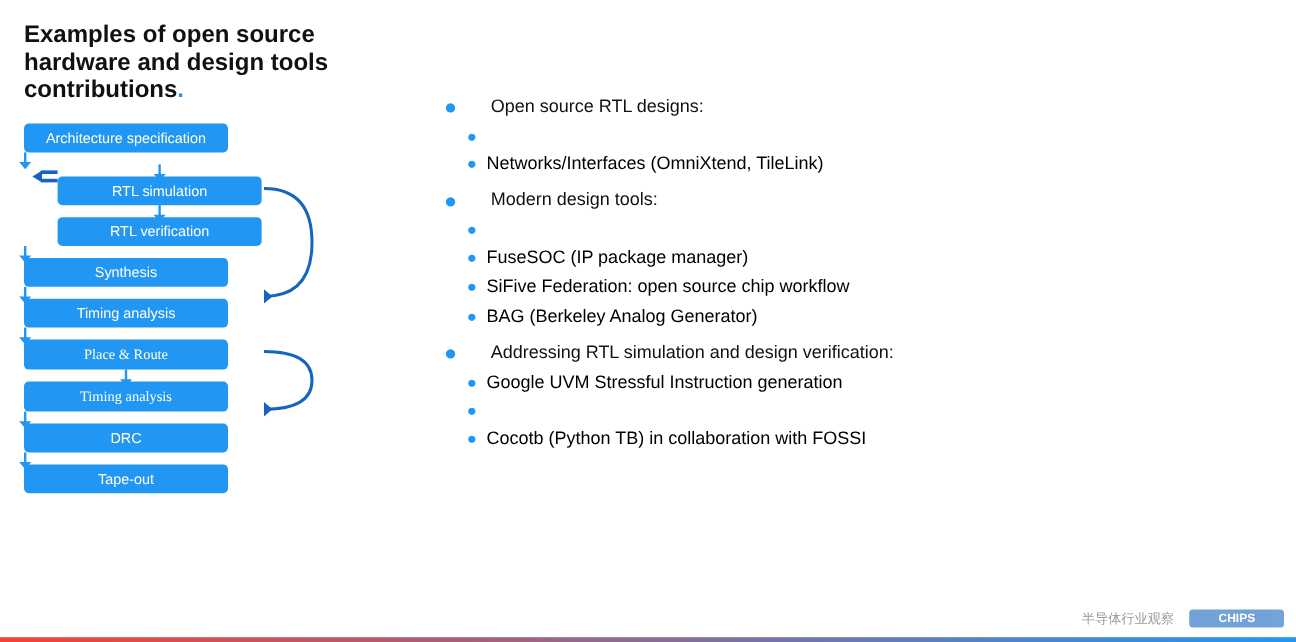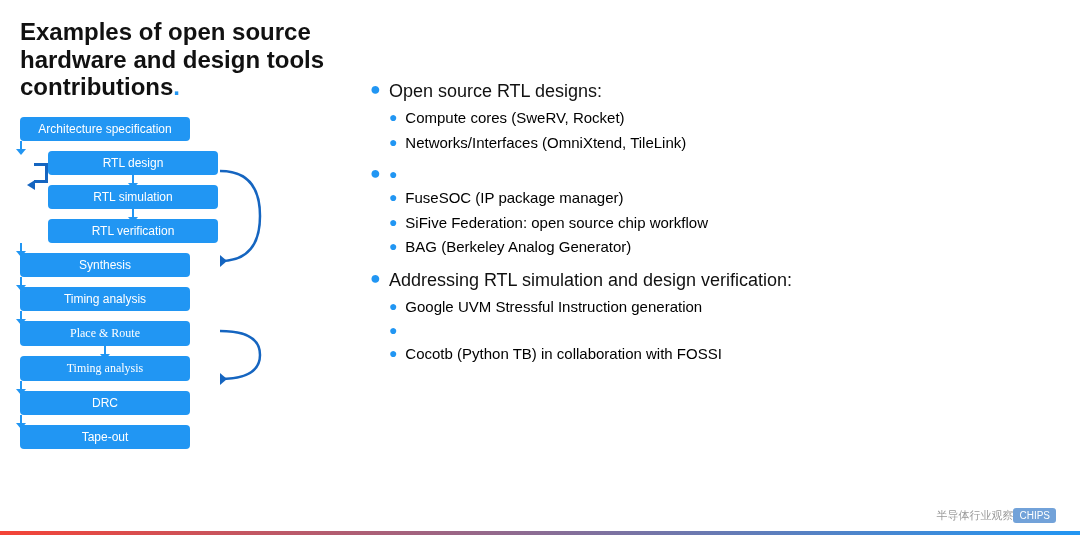"Examples of open source hardware" .page-title { font-size: 24px -> 20px }
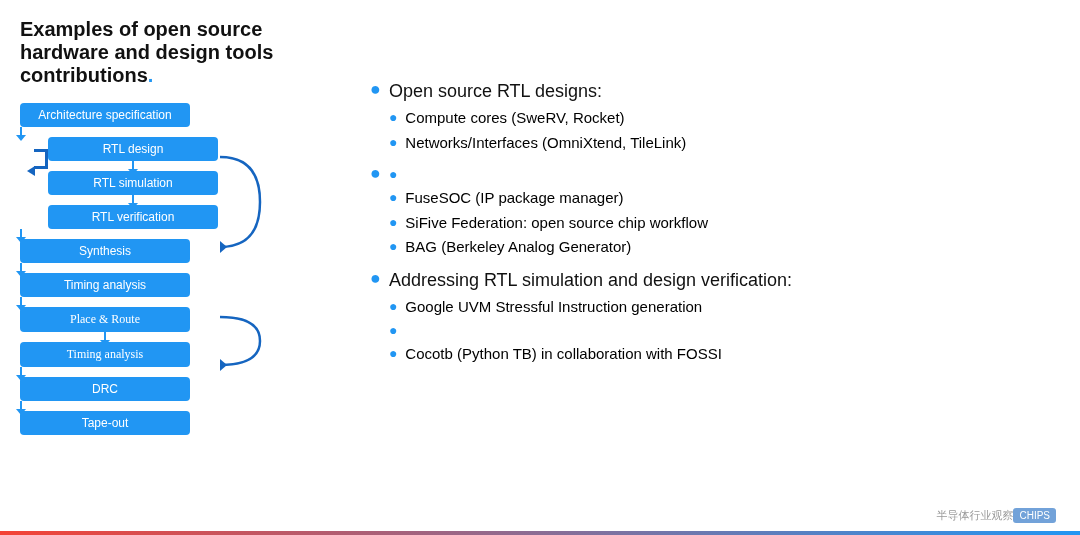"Open source RTL designs:" .section-header { font-size: 18px -> 15px; margin-left: none -> 20px }
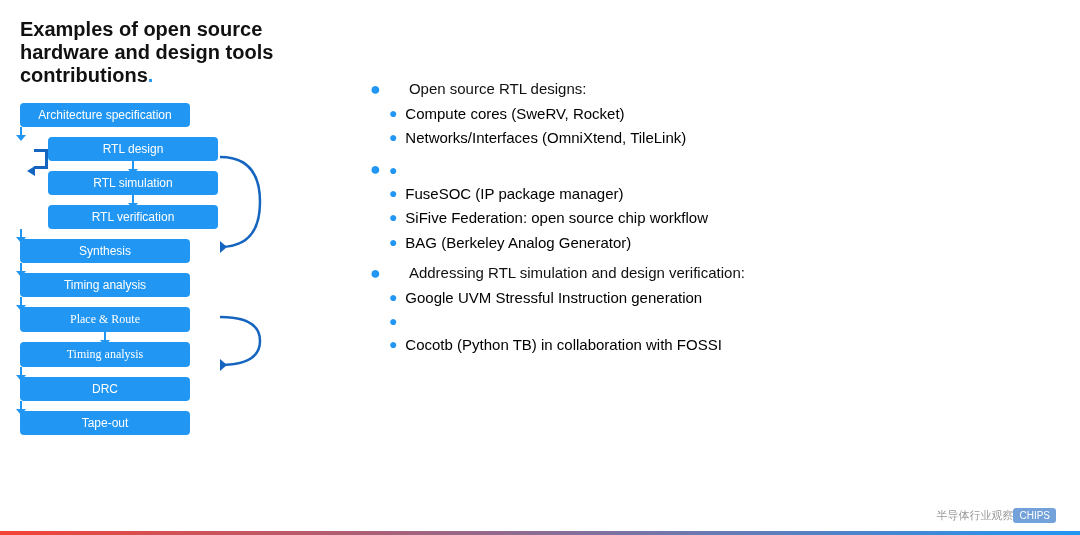"Compute cores (SweRV, Rocket)" span { html: <span>Compute cores (SweRV, Rocket)</span> -> none }
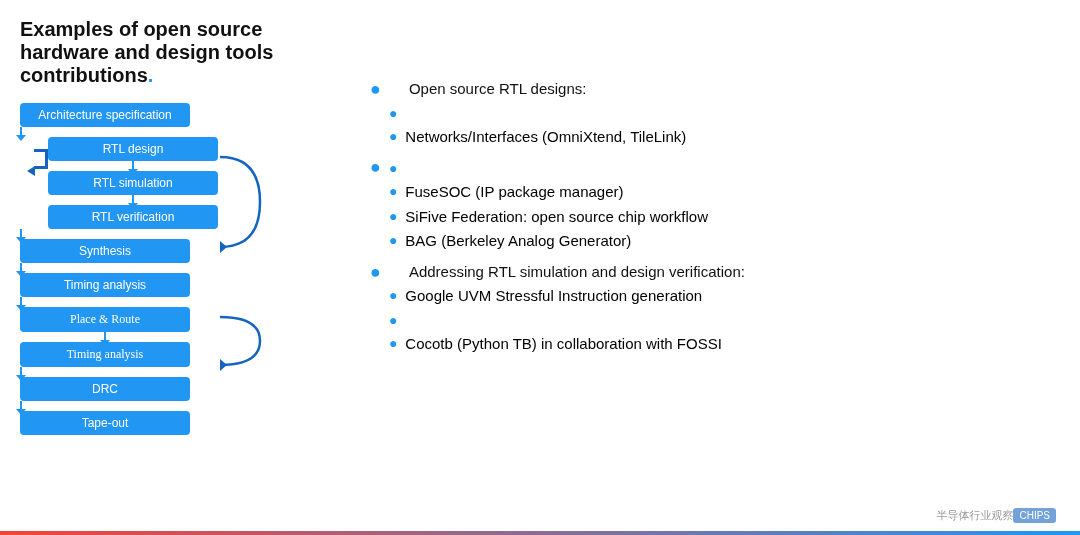"RTL design" div.flow-box { html: <div>RTL design</div> -> none }
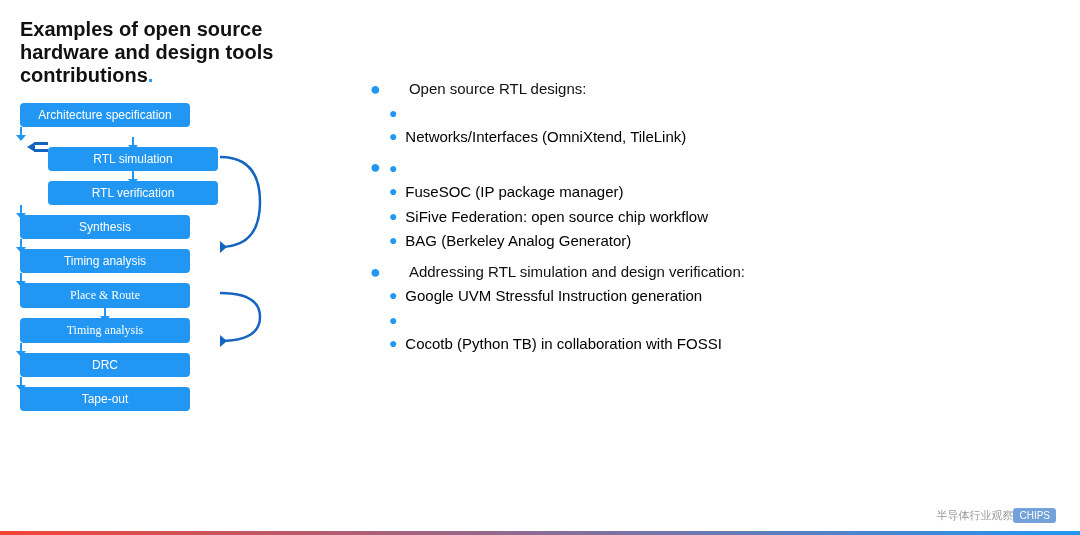"Modern design tools:" span.section-header { html: none -> <span>Modern design tools:</span> }
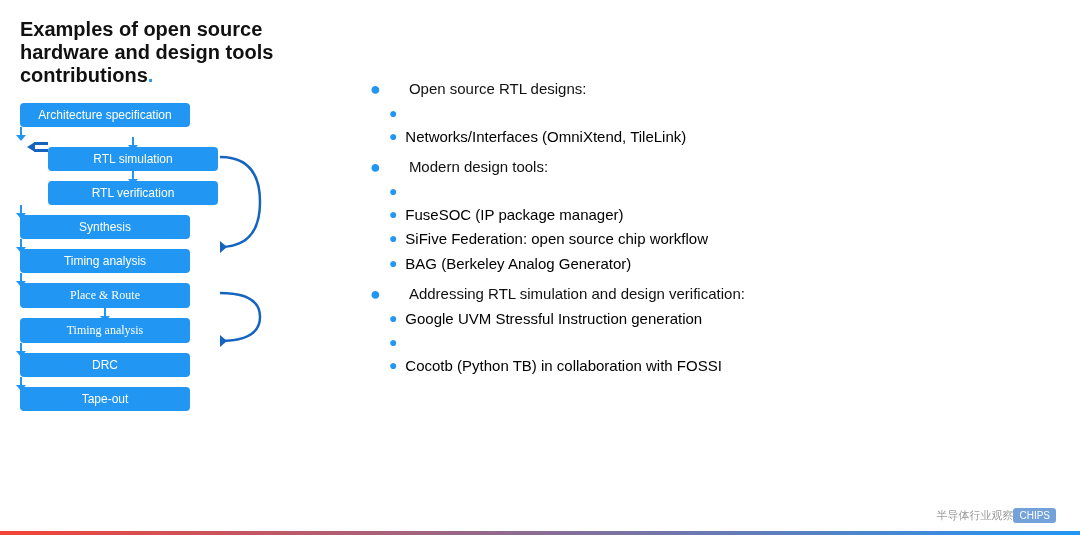"半导体行业观察" .watermark { gap: 0 -> 13px; right: 24px -> 10px }
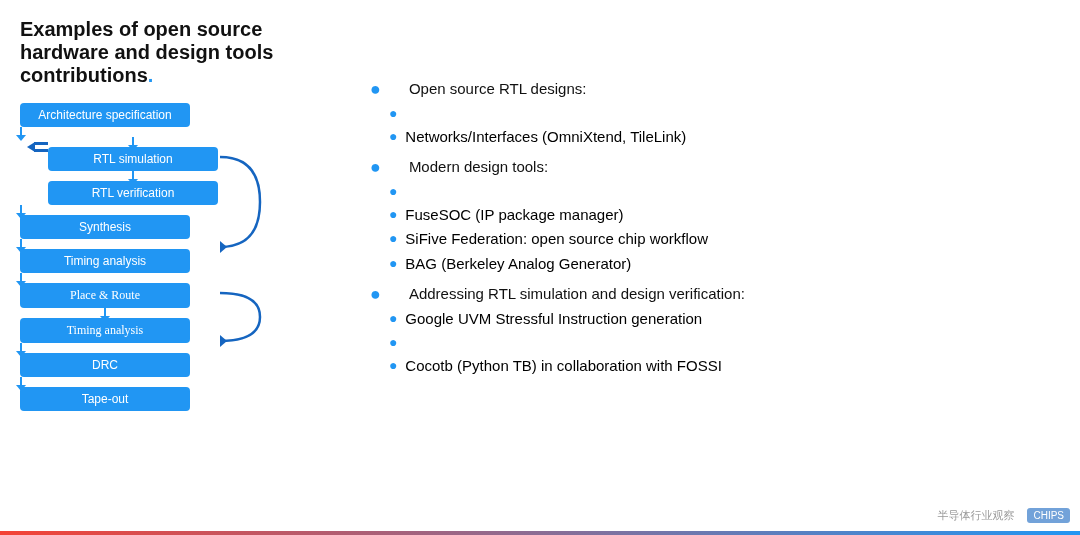"CHIPS" .chips-badge { font-weight: normal -> bold; padding: 2px 6px -> 2px 24px }
